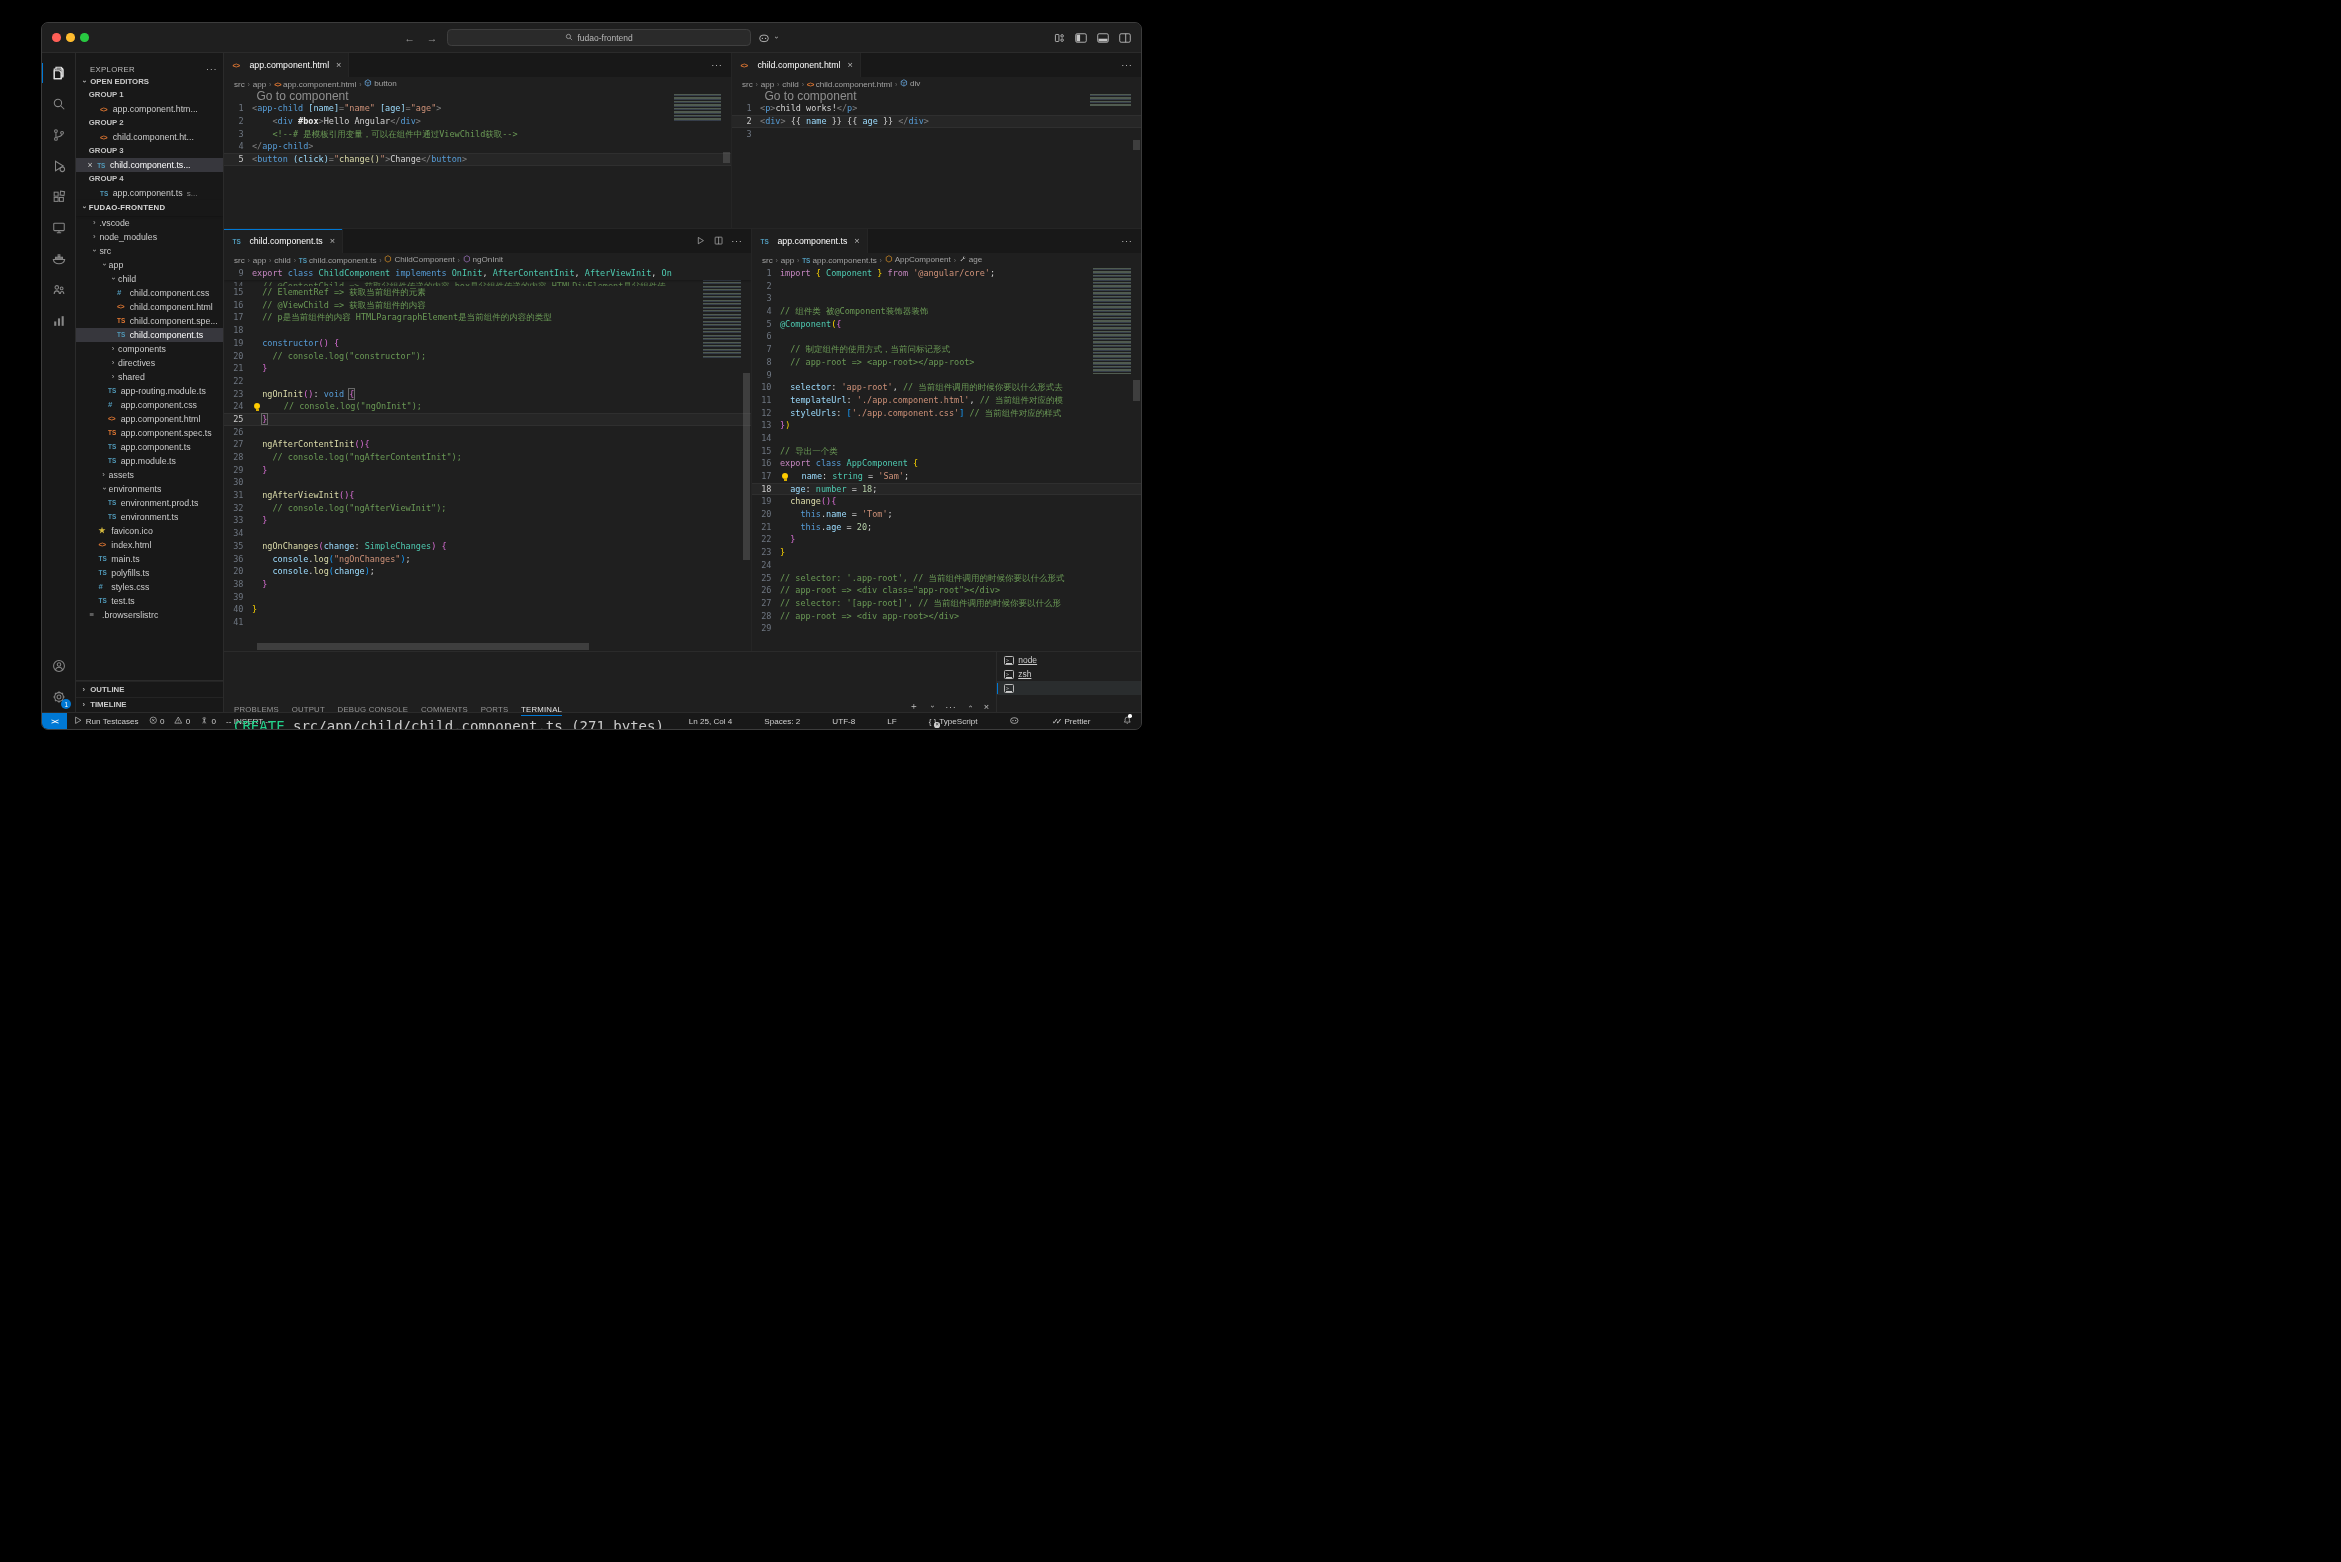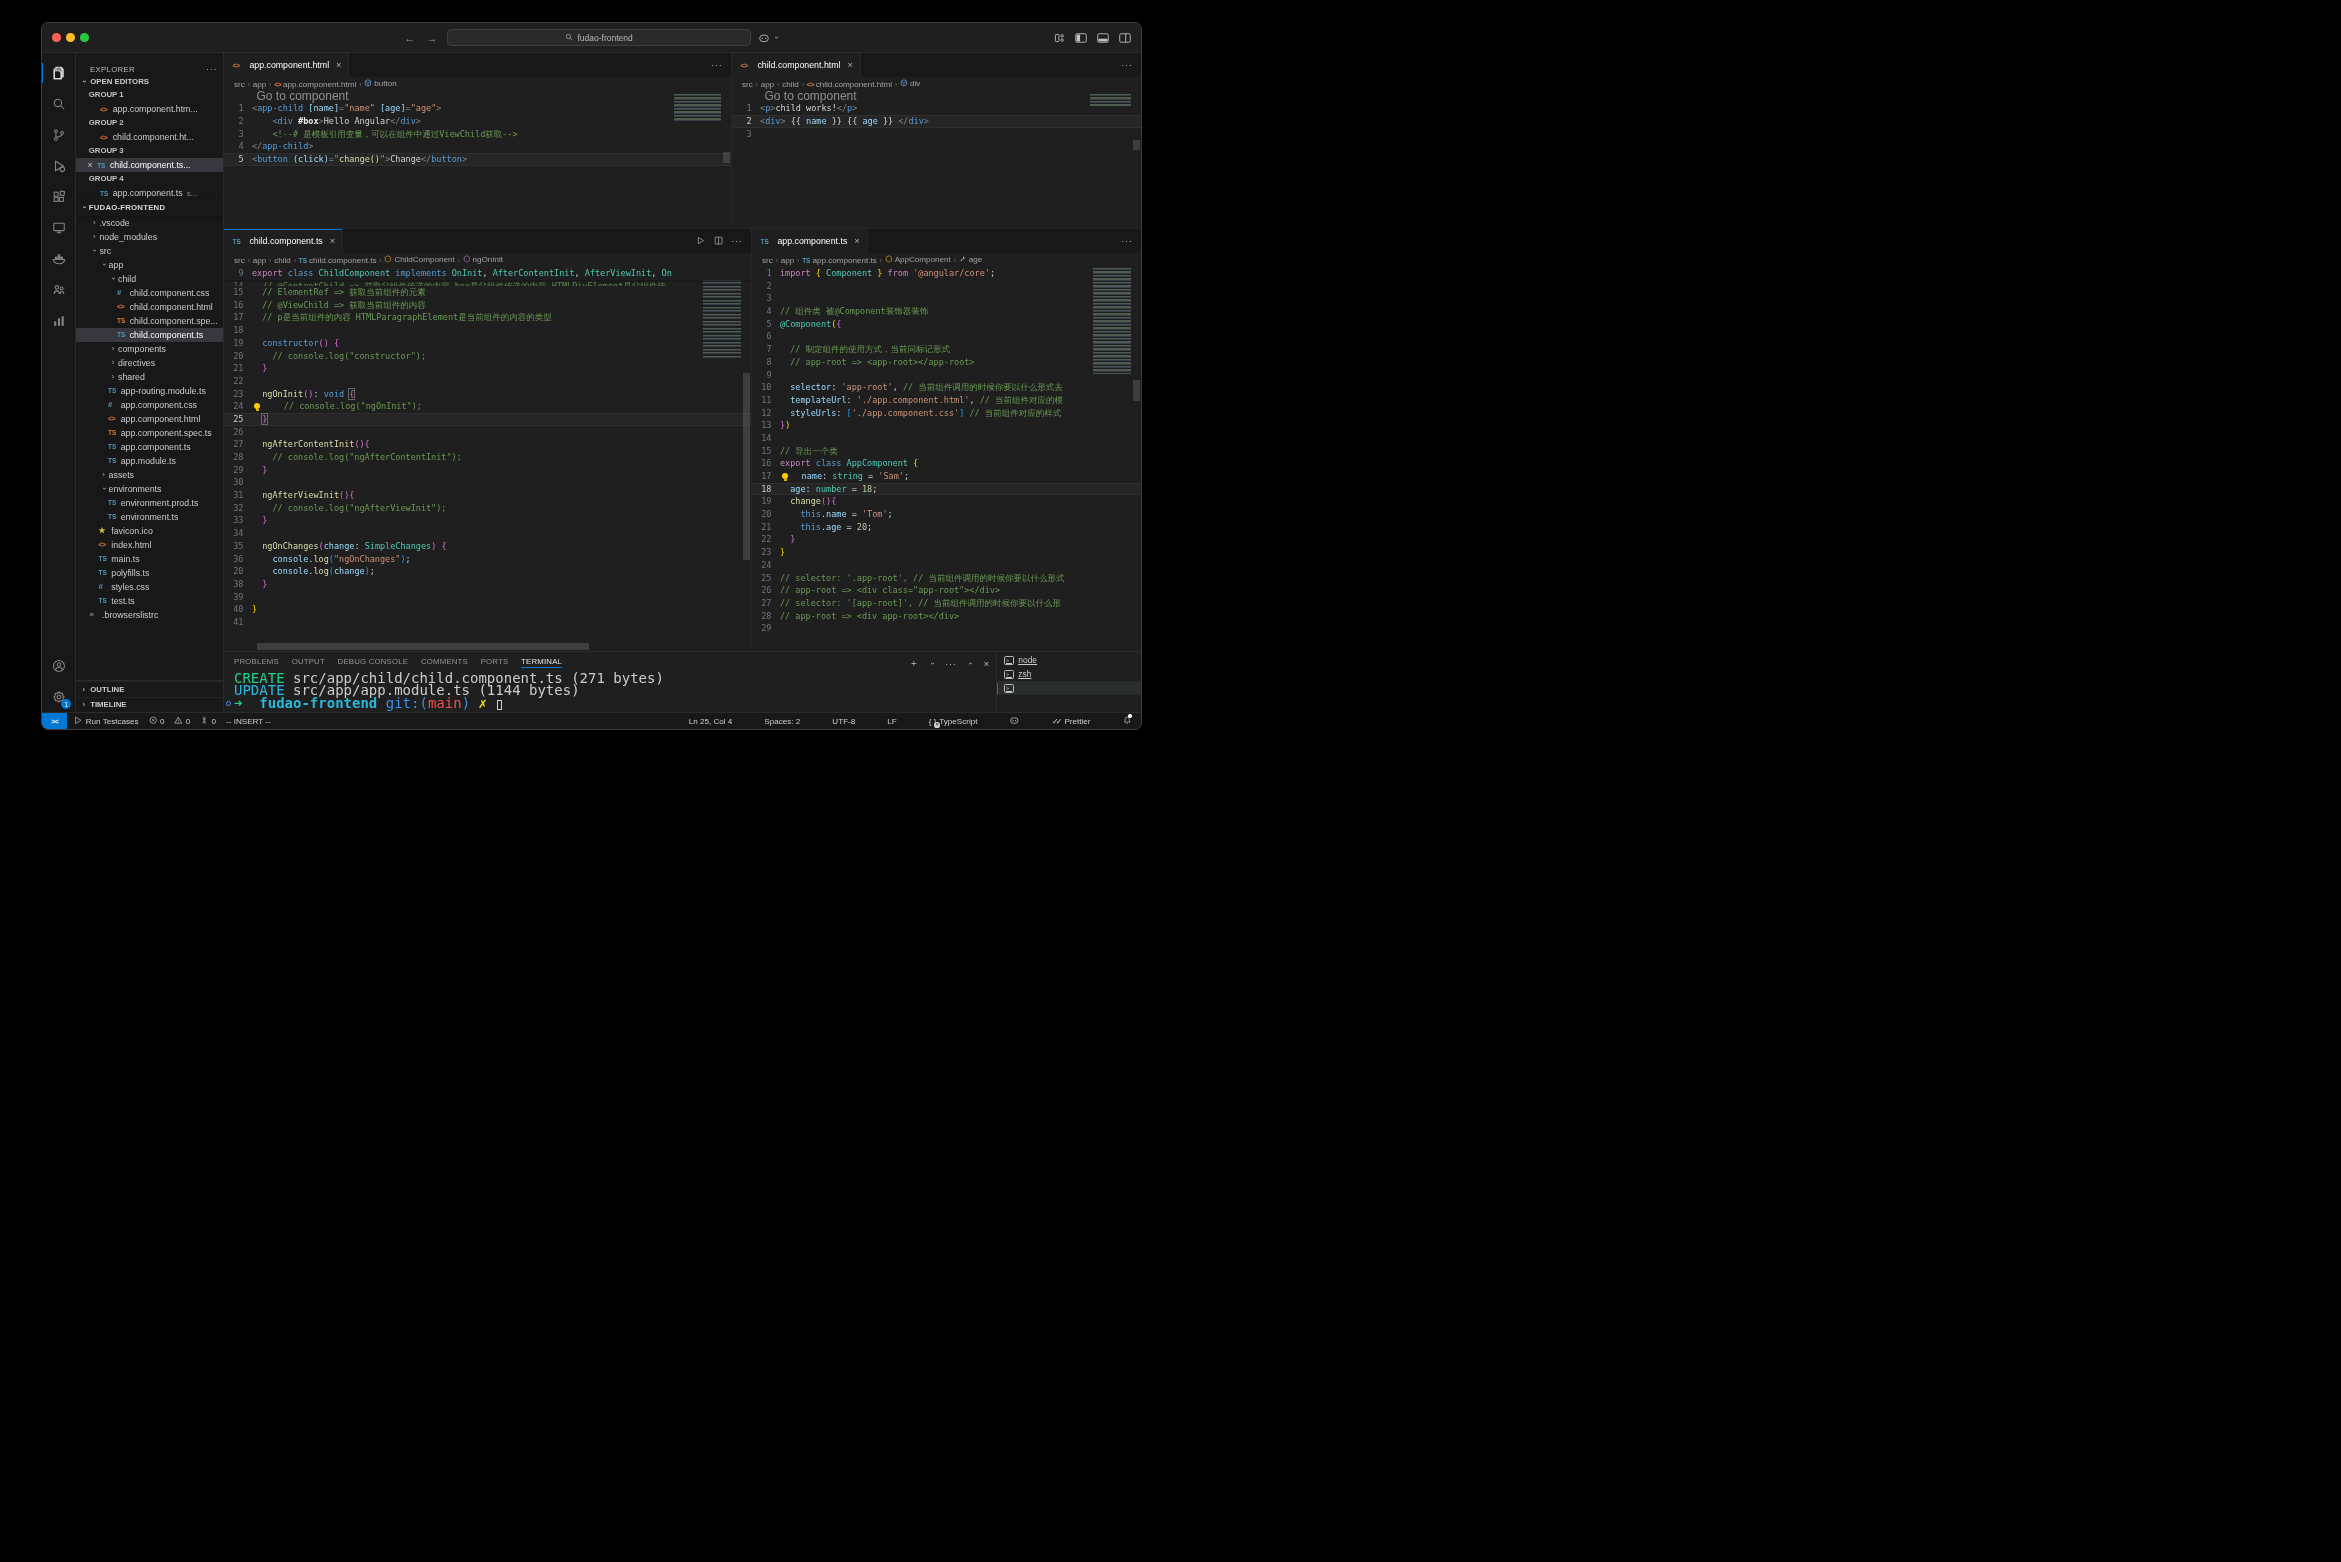"PROBLEMS" .ptabs { align-items: flex-end -> flex-start; margin-top: none -> 48px }
